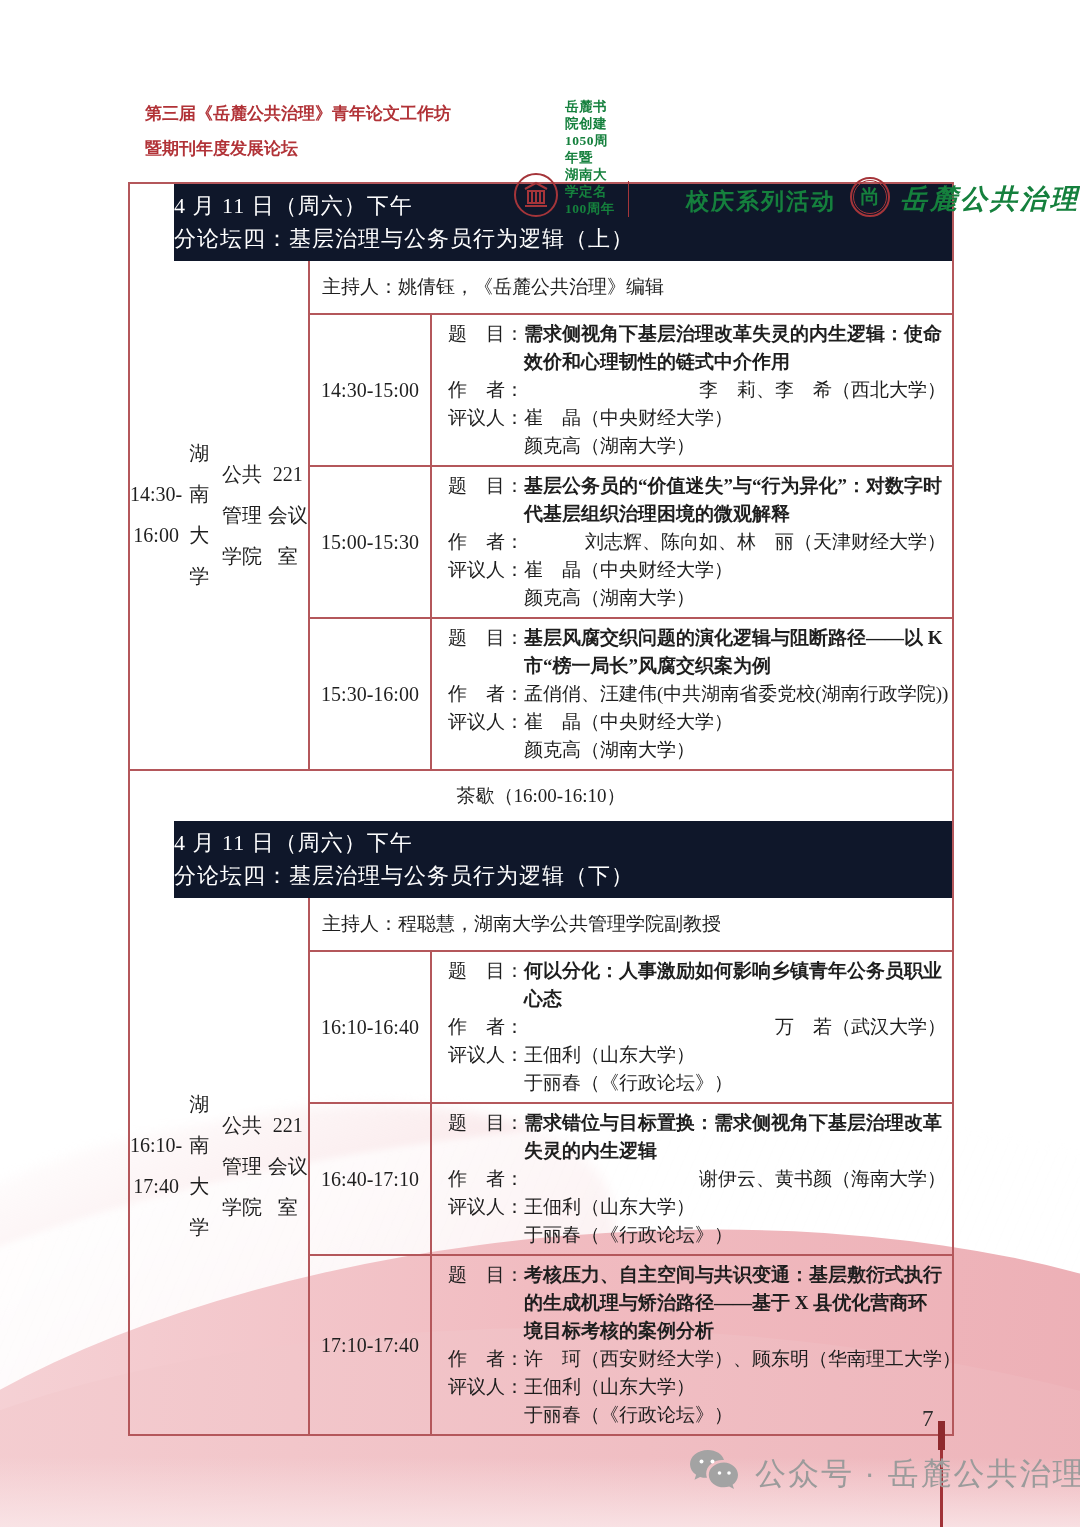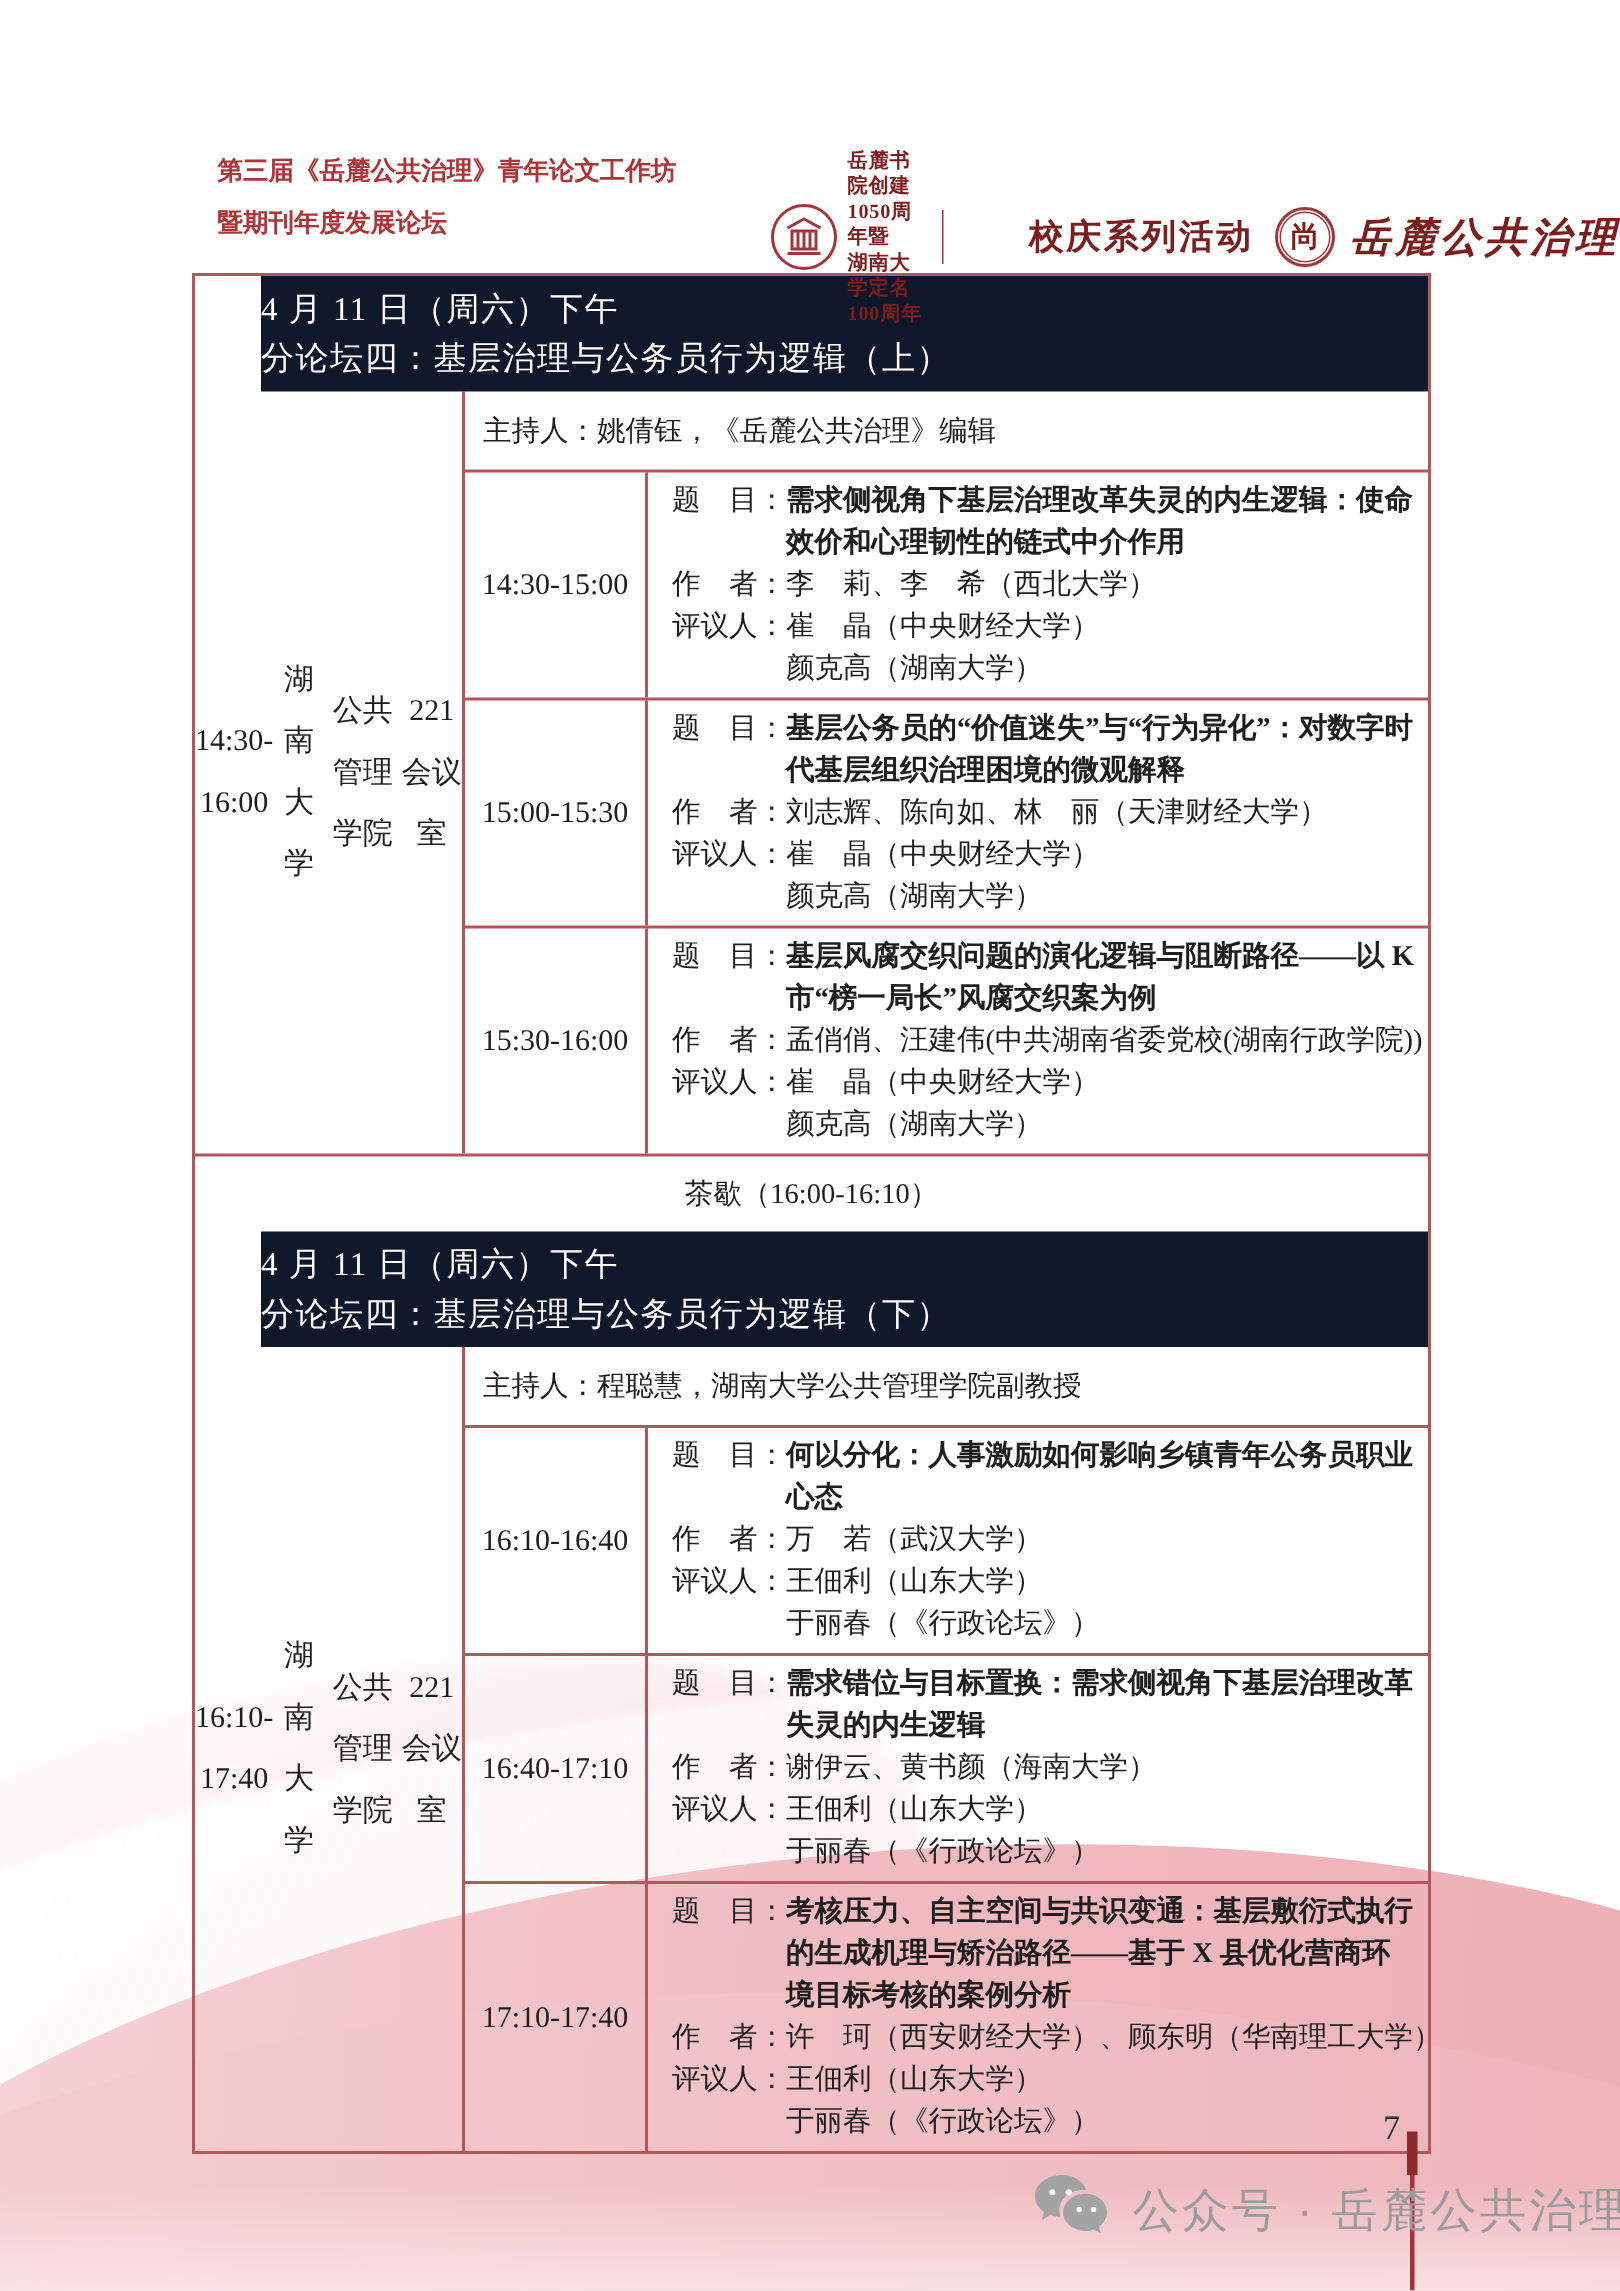"岳麓书院创建1050周年暨" .logo-row { align-items: center -> flex-end; color: #7f1d1d -> #15803d }
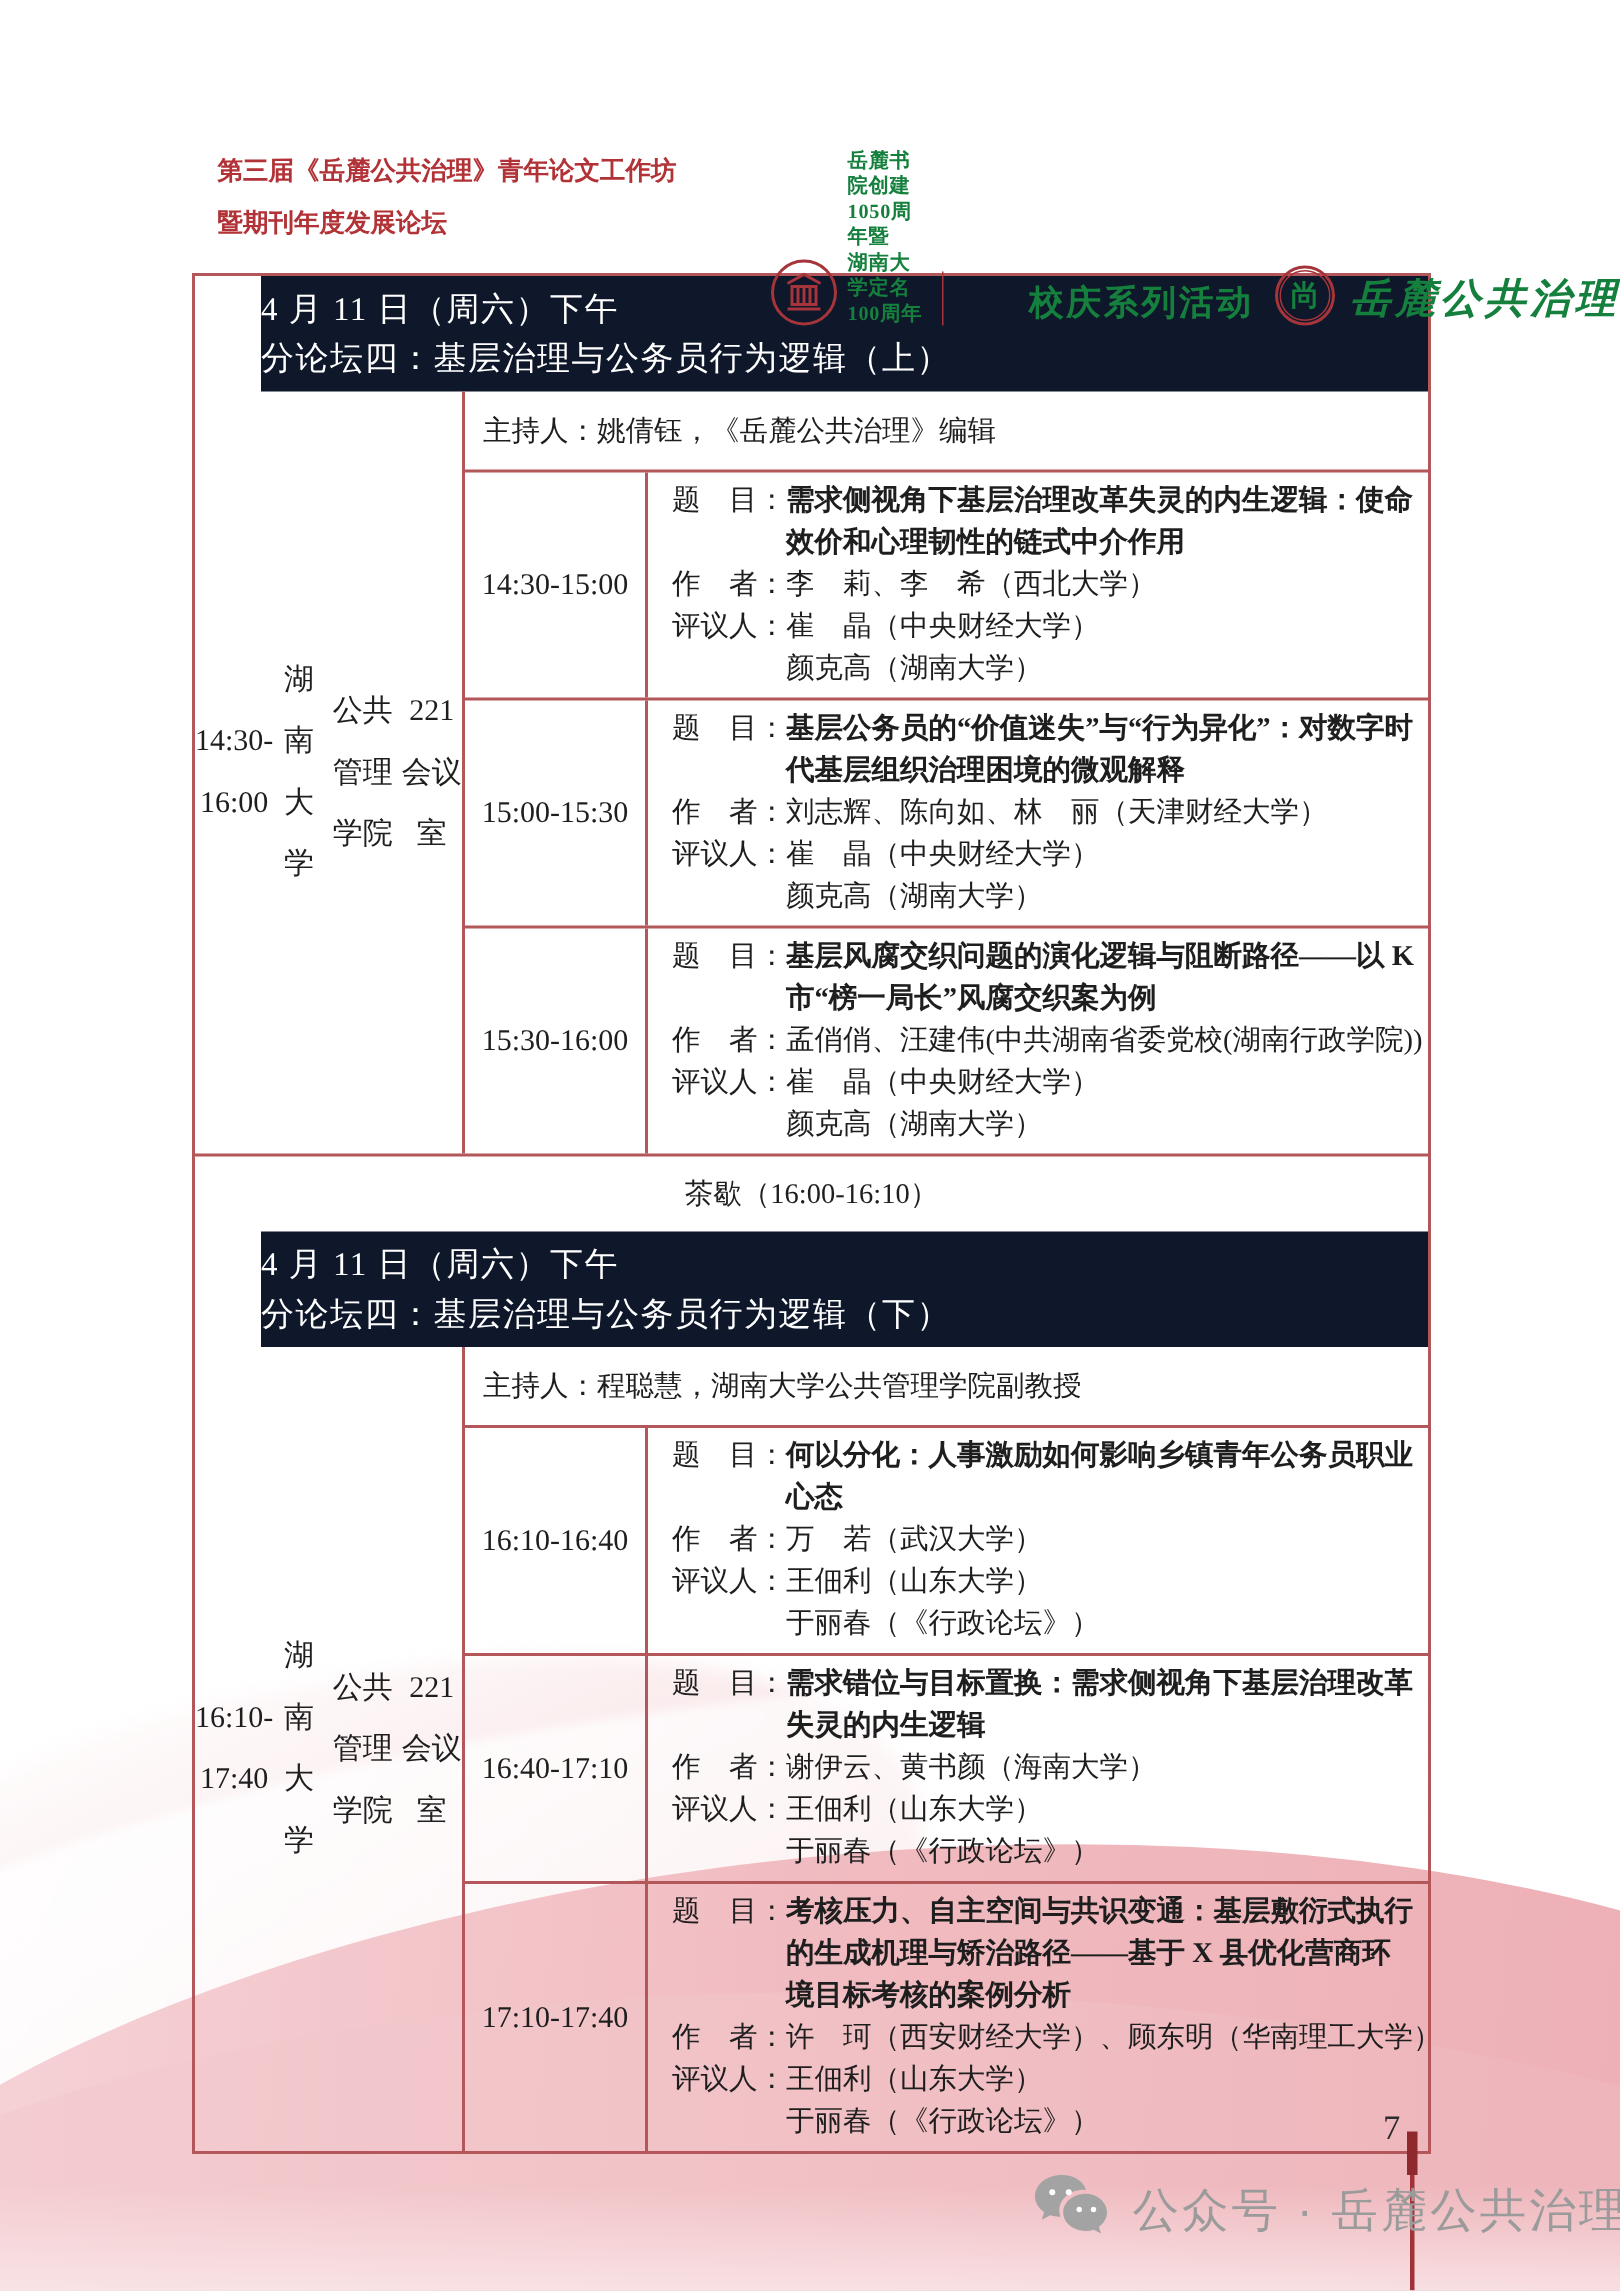"李 莉、李 希（西北大学）" .val-nowrap { text-align: none -> right }
